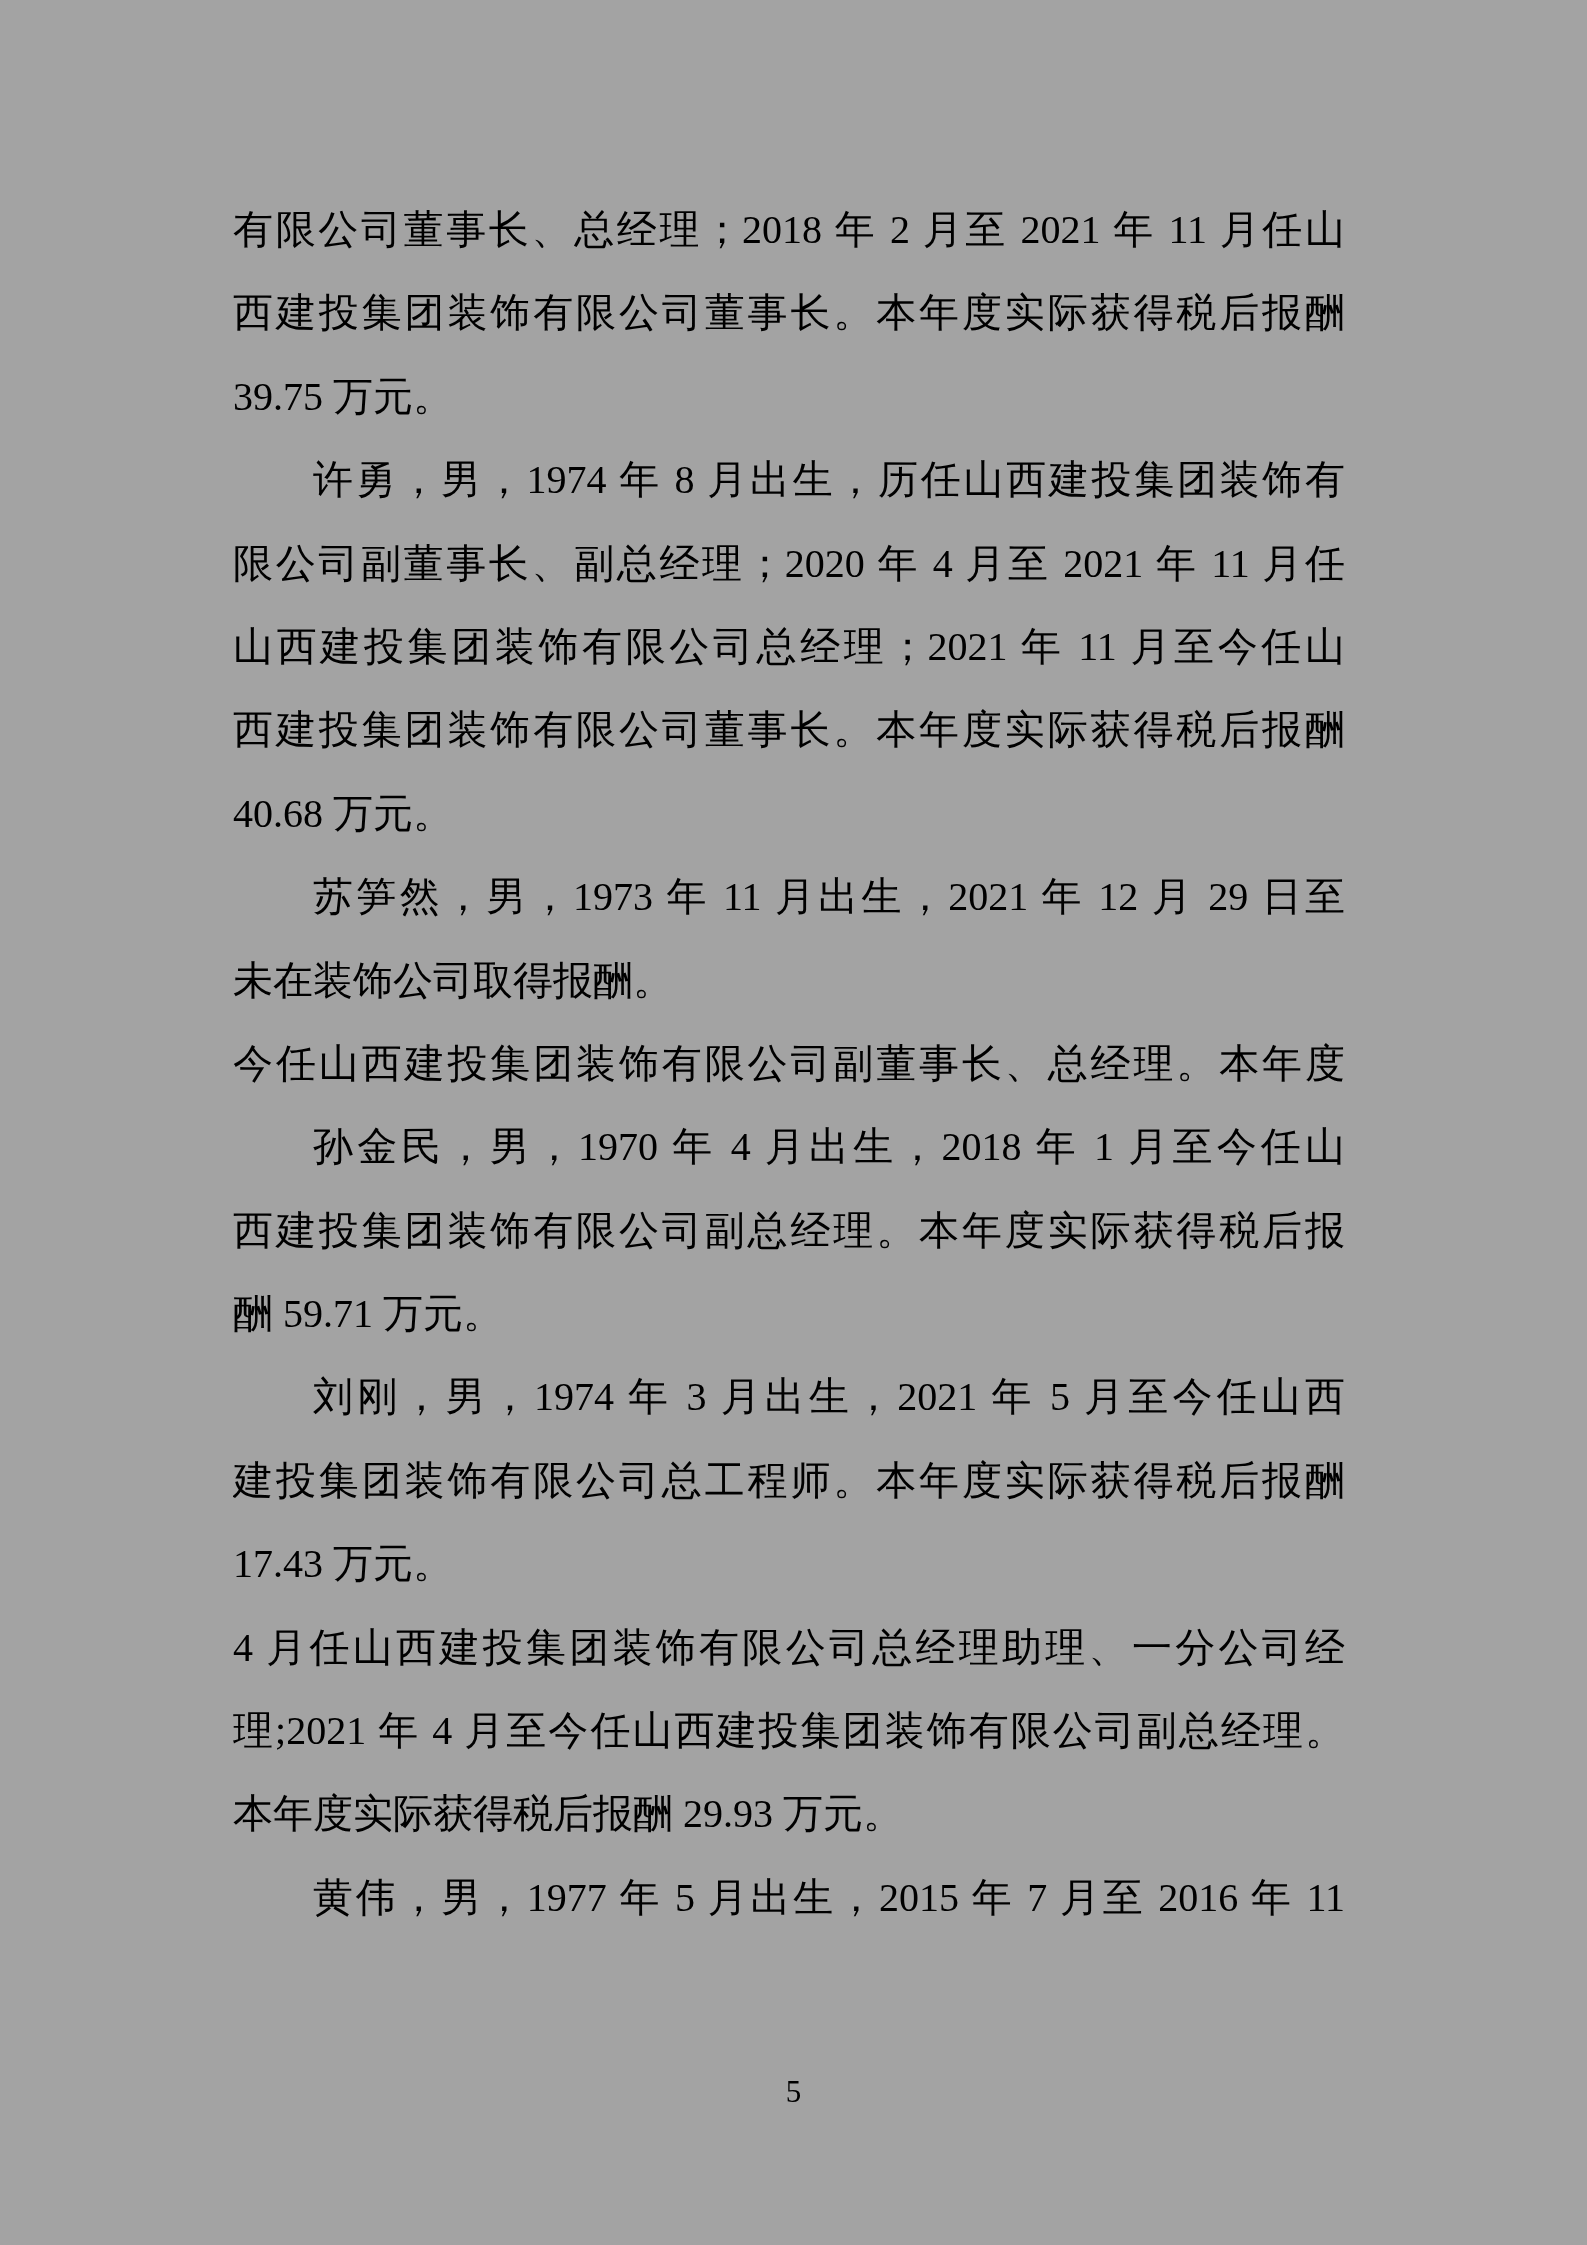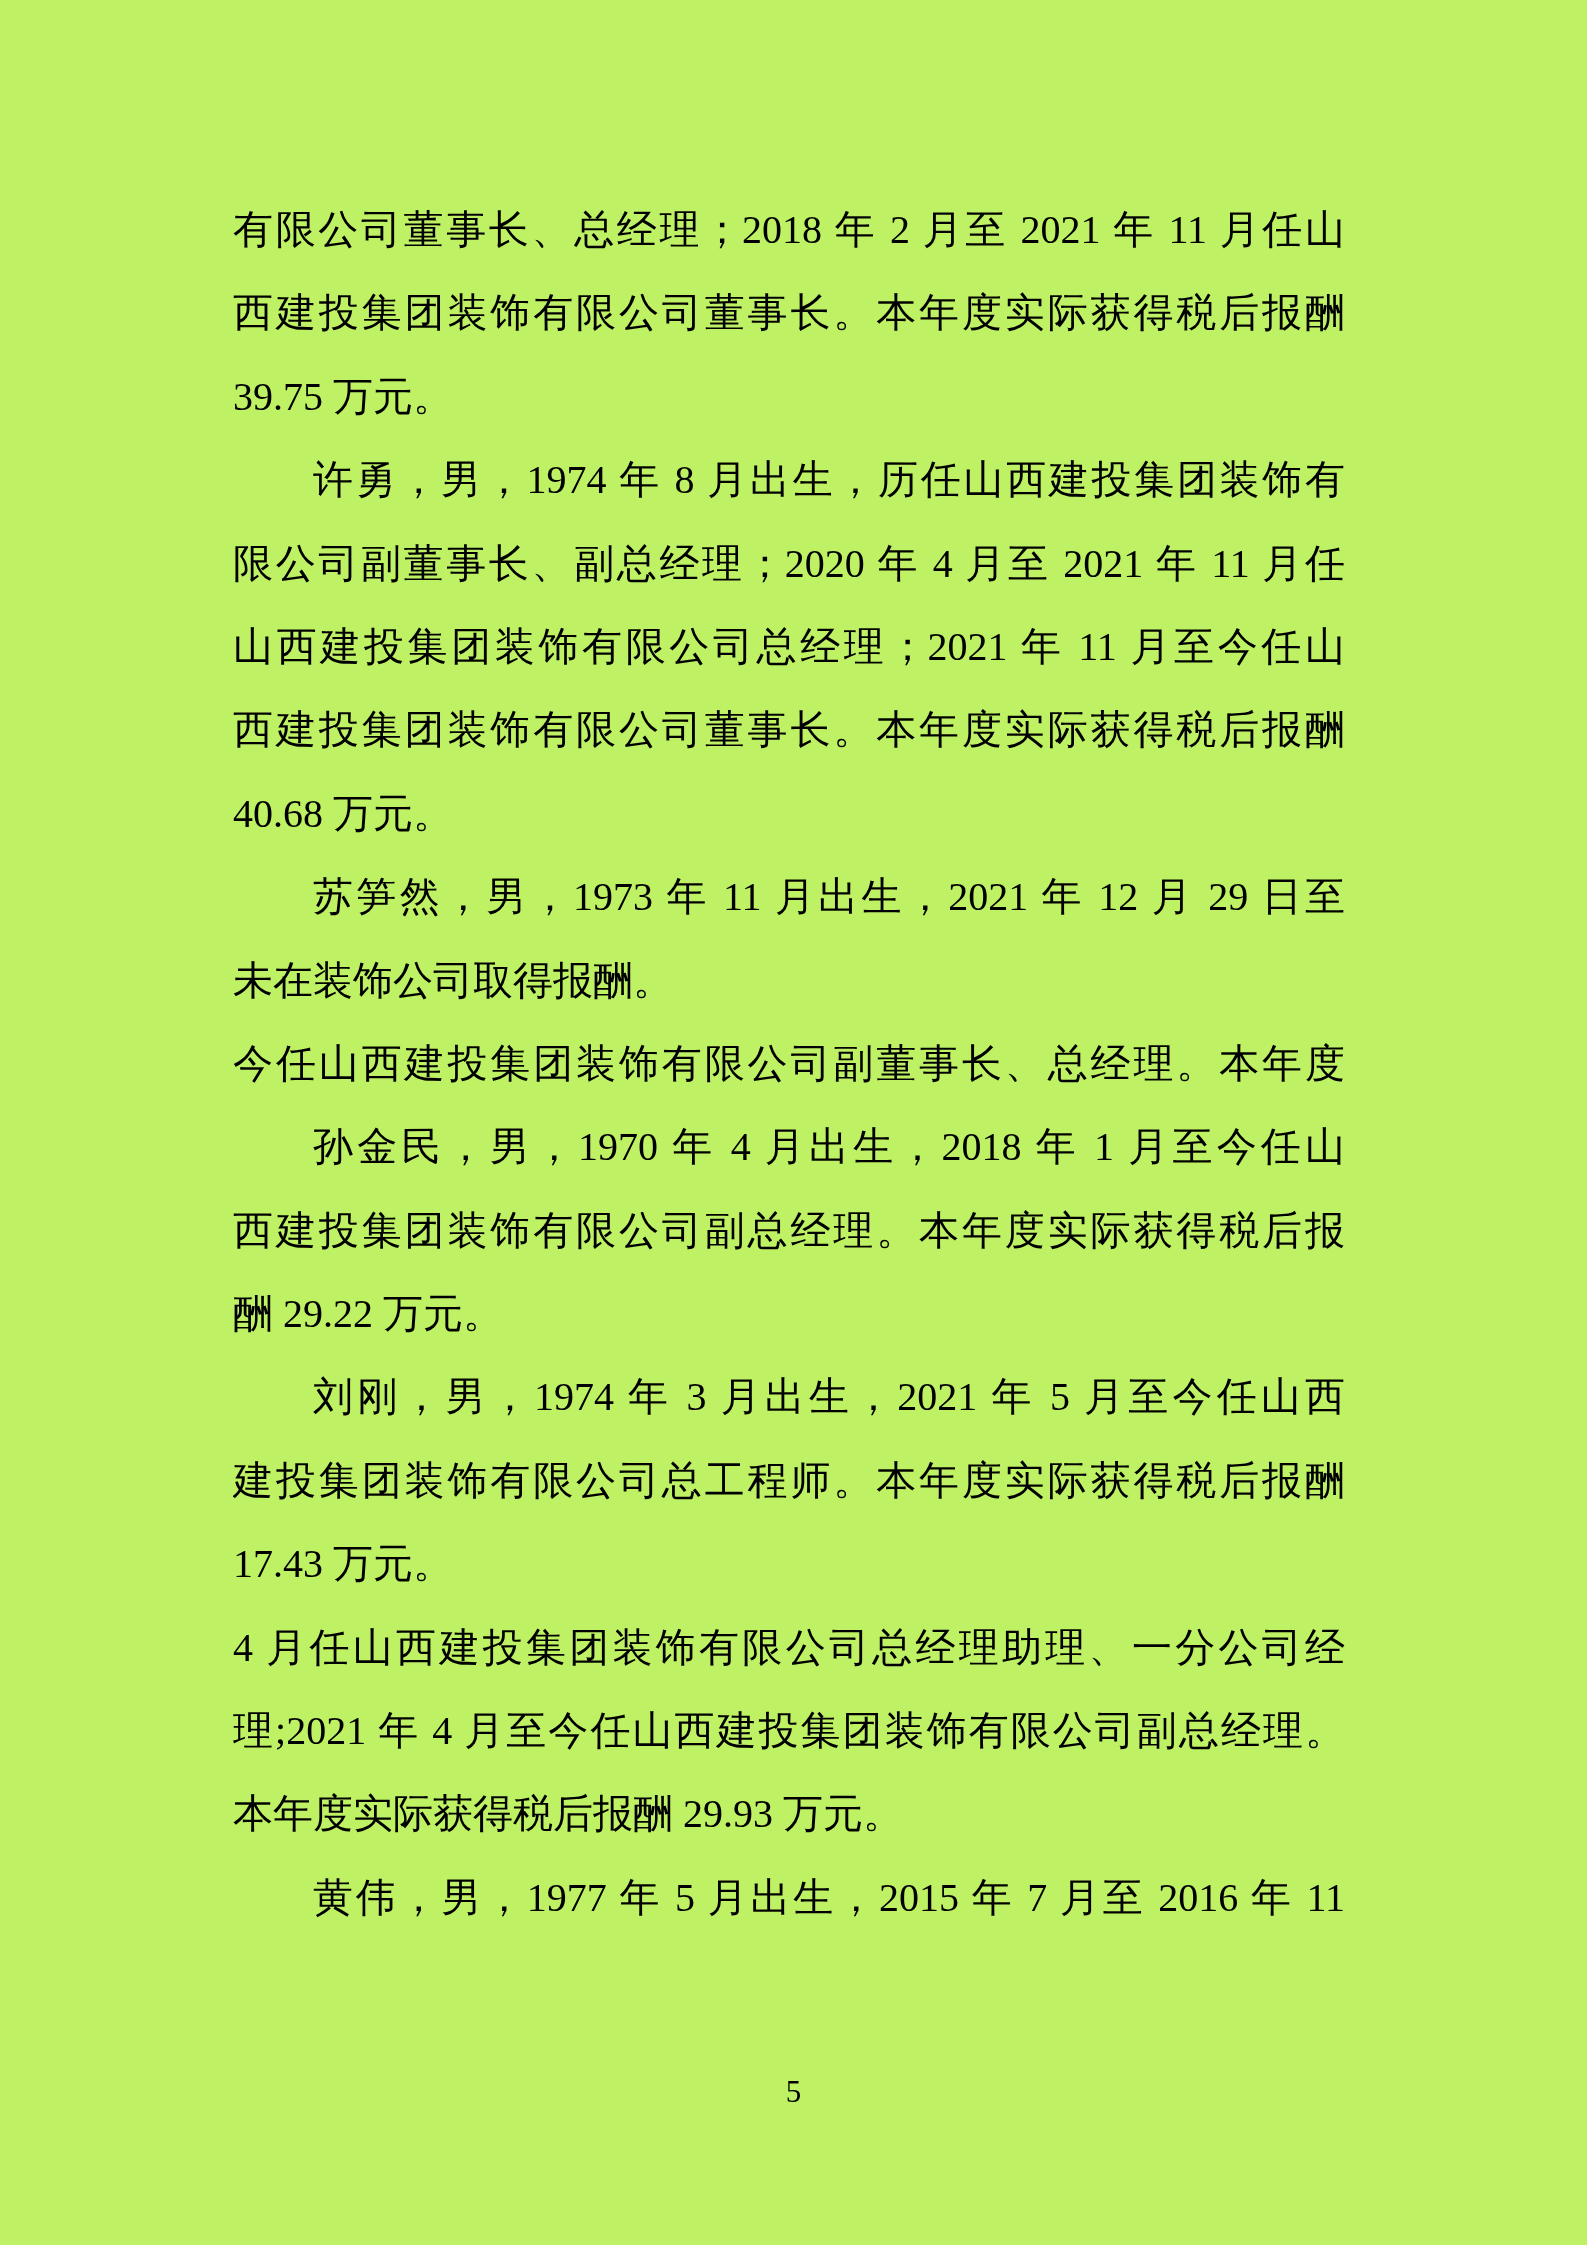"有限公司董事长、总经理；2018 年 2 月至 2021" .page { background: #bef264 -> #a3a3a3 }
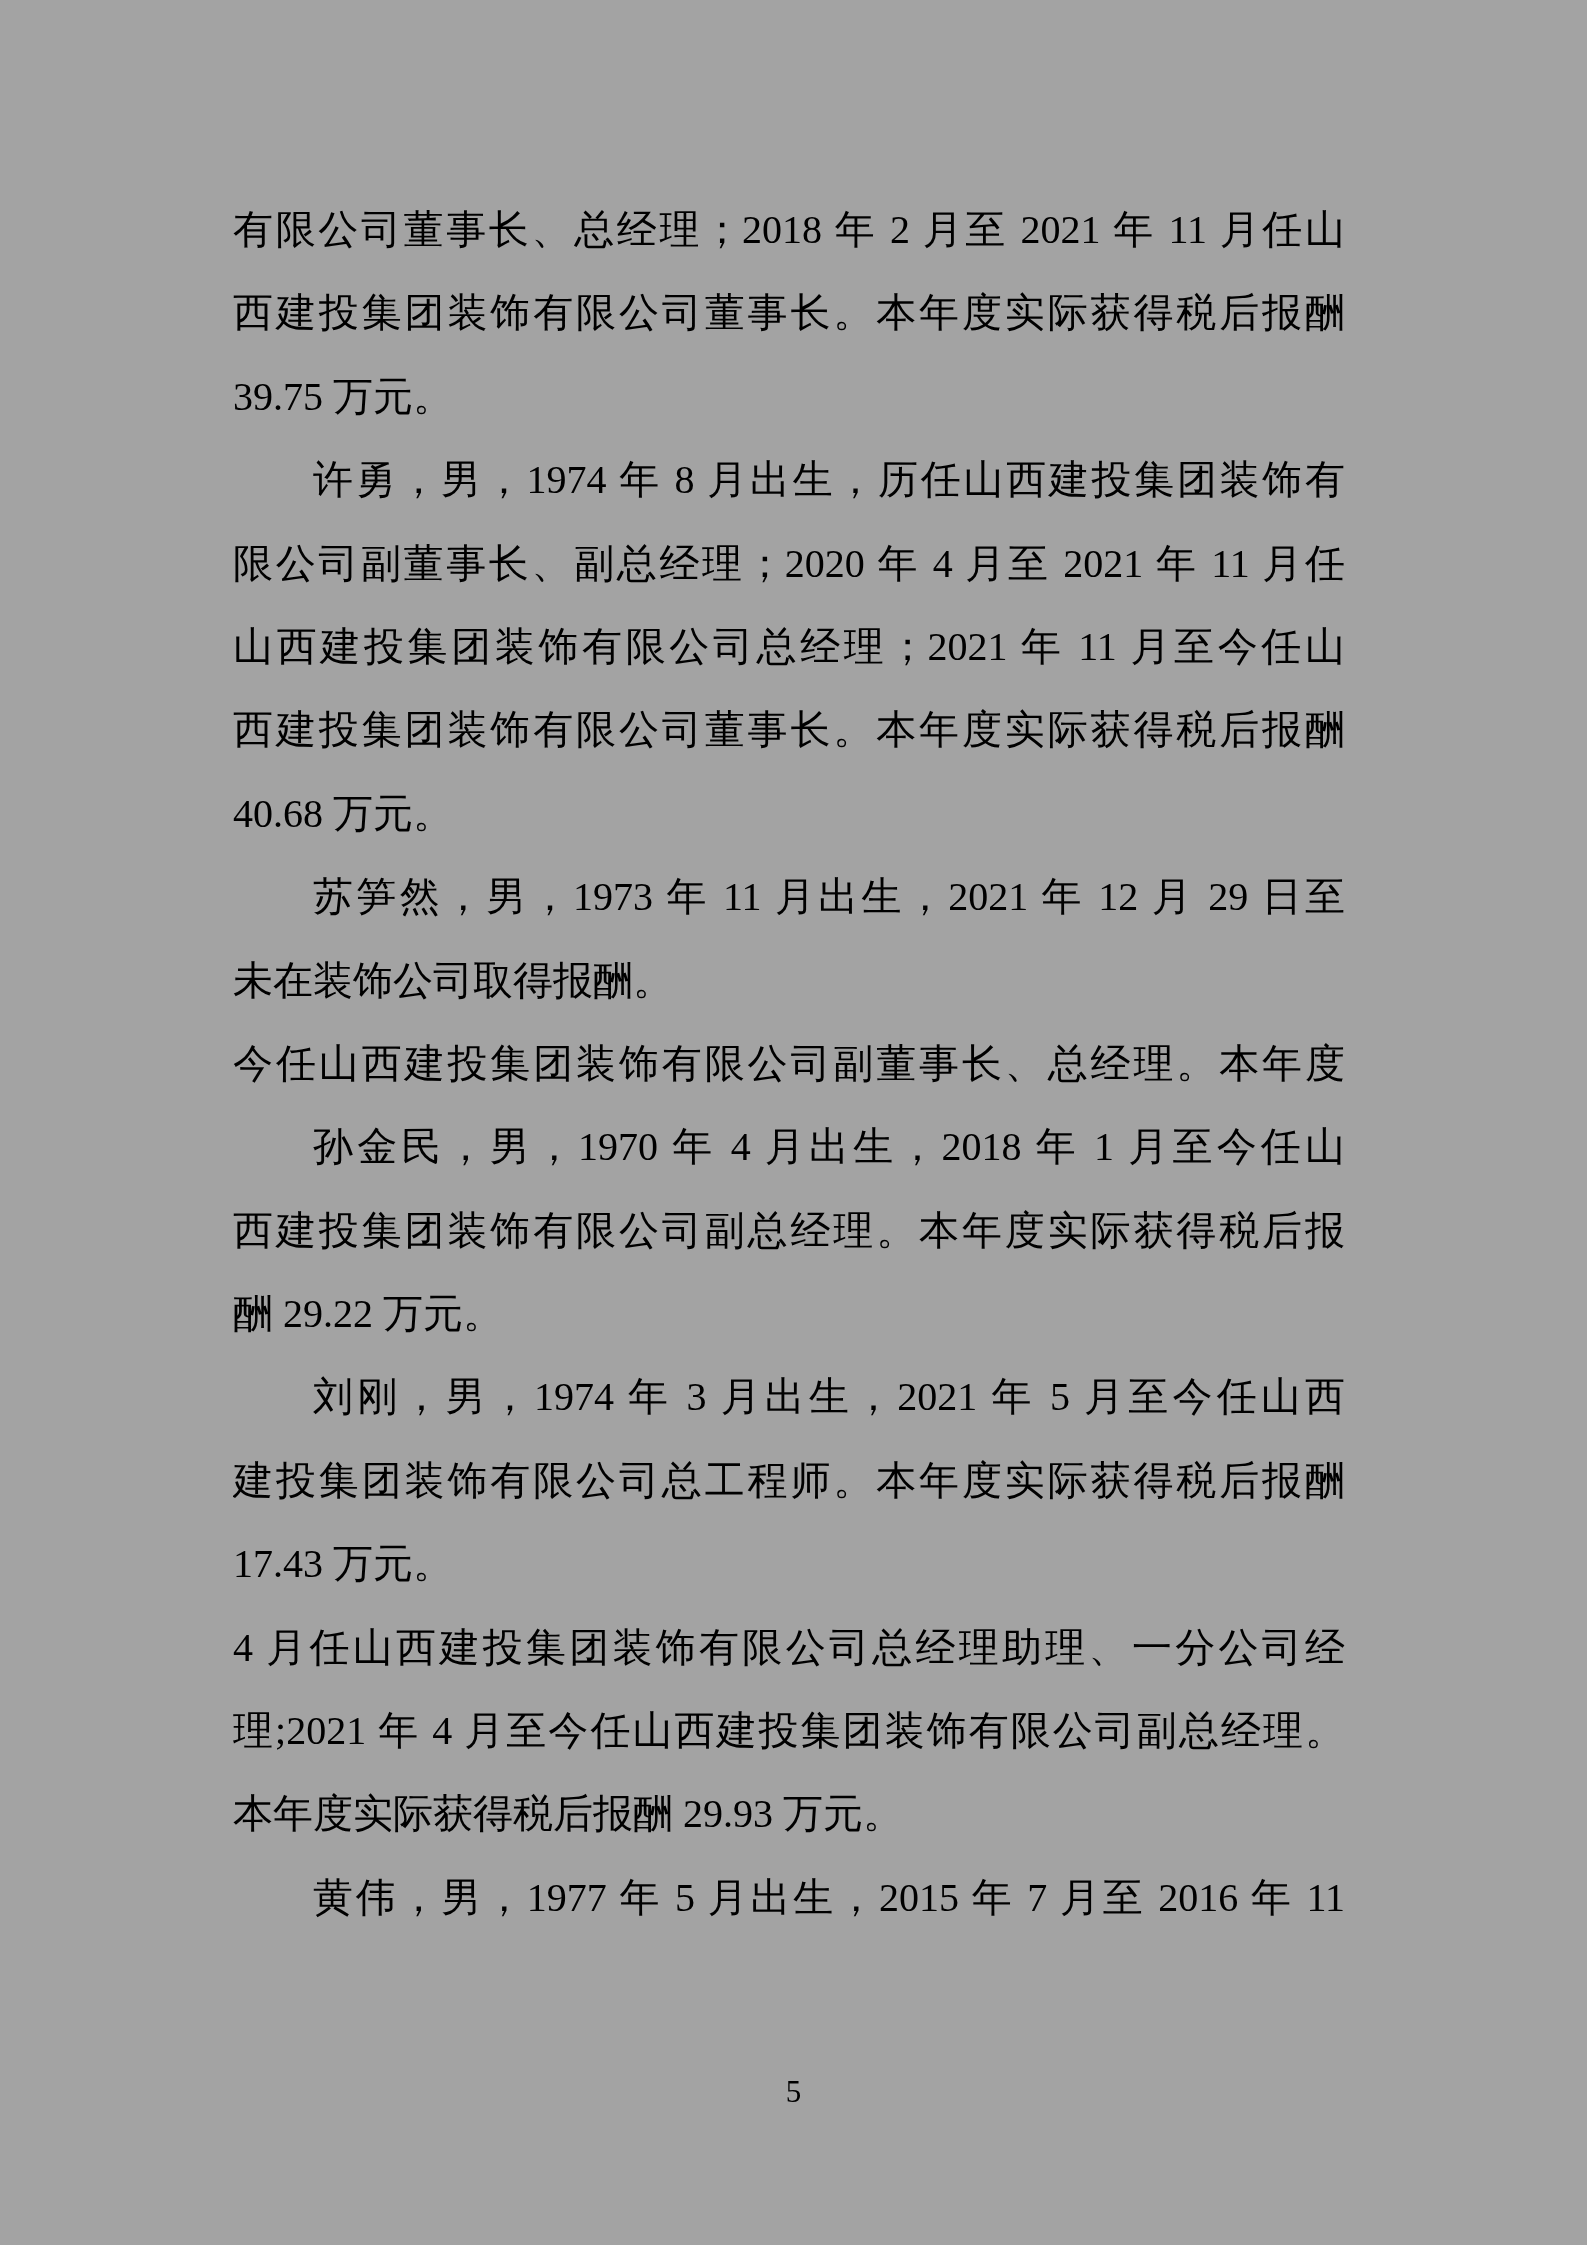"酬 29.22 万元。" div.line { text: 29.22 -> 59.71 }
